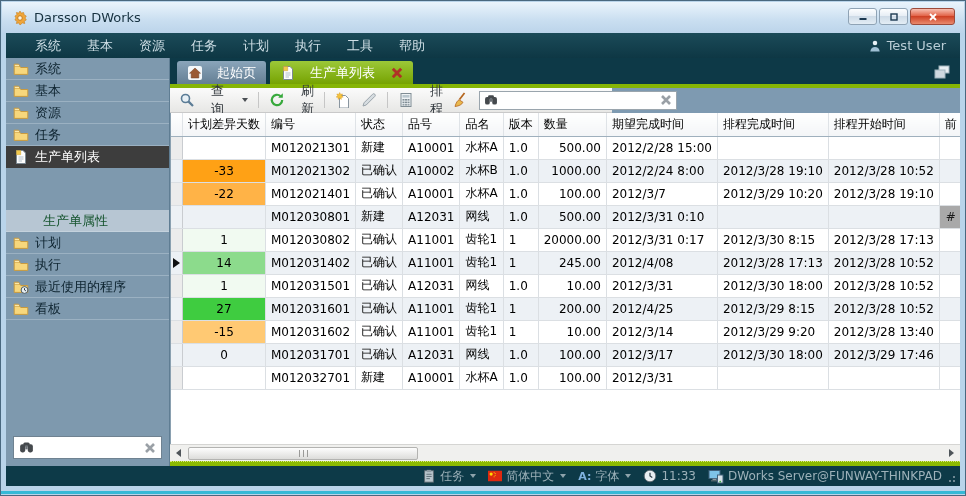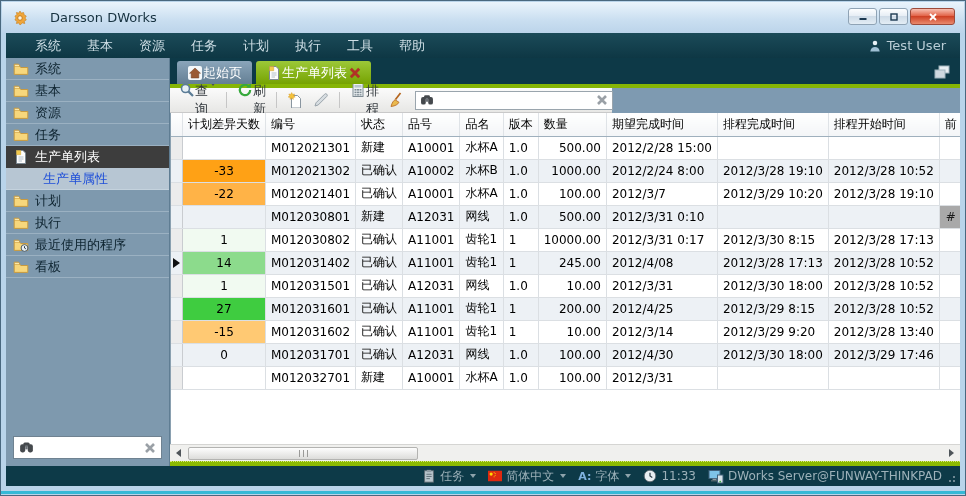"Darsson DWorks" .titlebar { gap: 22px -> 6px }
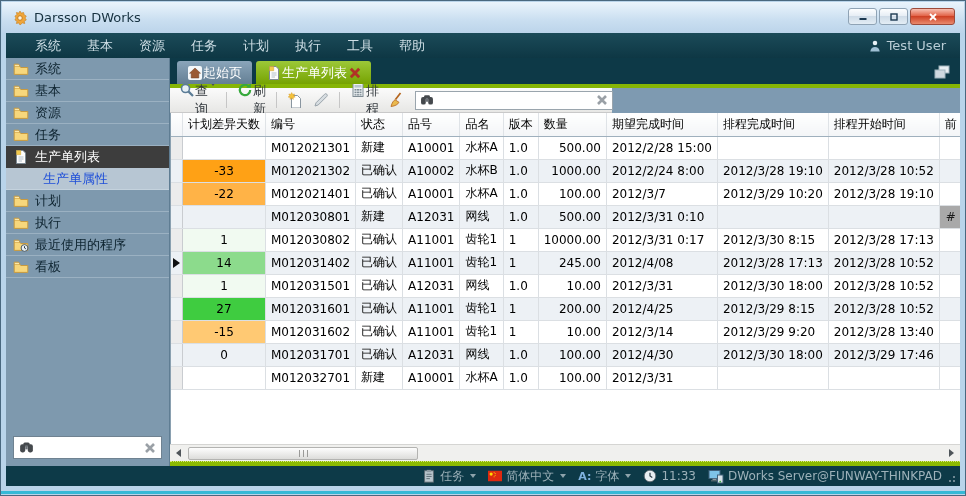"起始页" .tab { gap: 0 -> 14px }
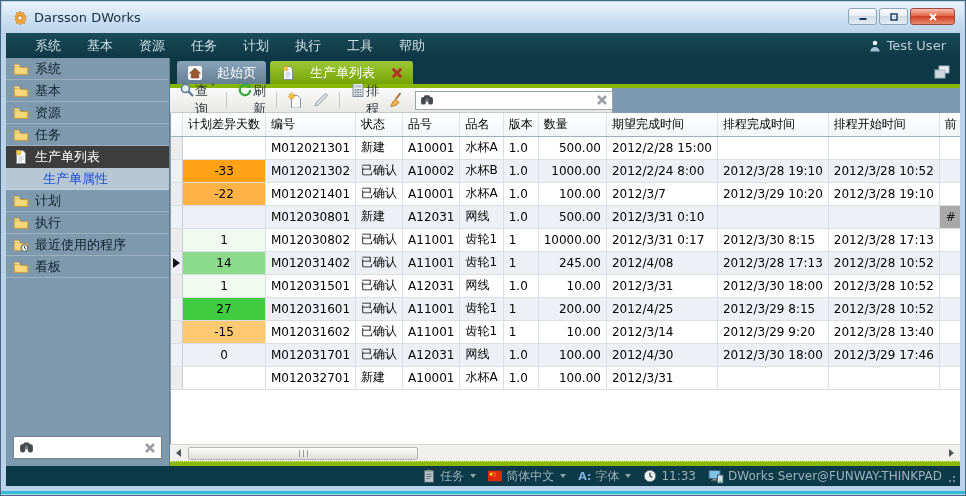"查询" .tbtn { align-items: flex-start -> center; gap: 0 -> 16px }
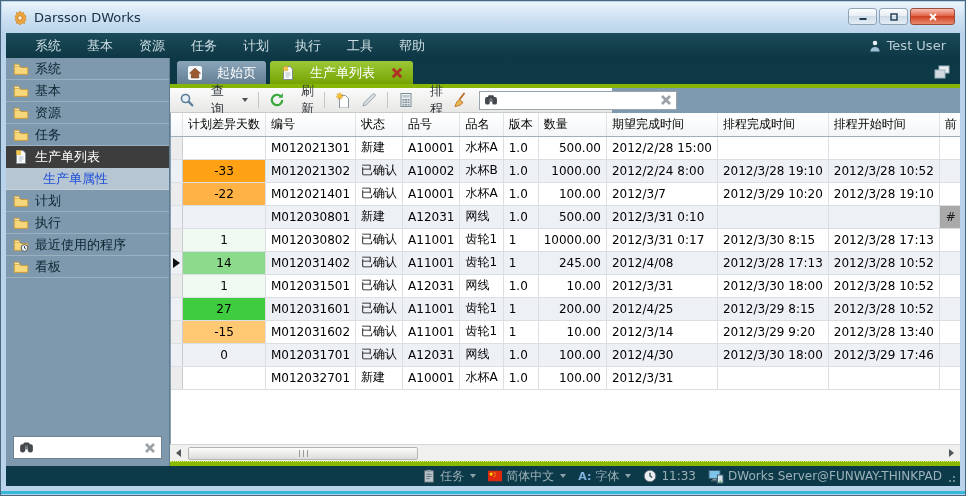"生产单属性" .sb-item.sub { color: #1d4ed8 -> #14532d; margin-top: none -> 42px }
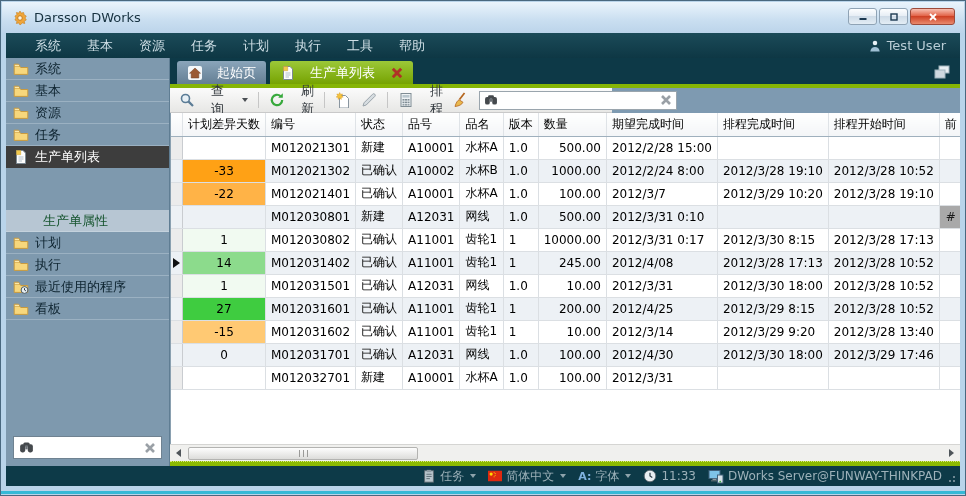"10000.00" td.r { text: 10000.00 -> 20000.00 }
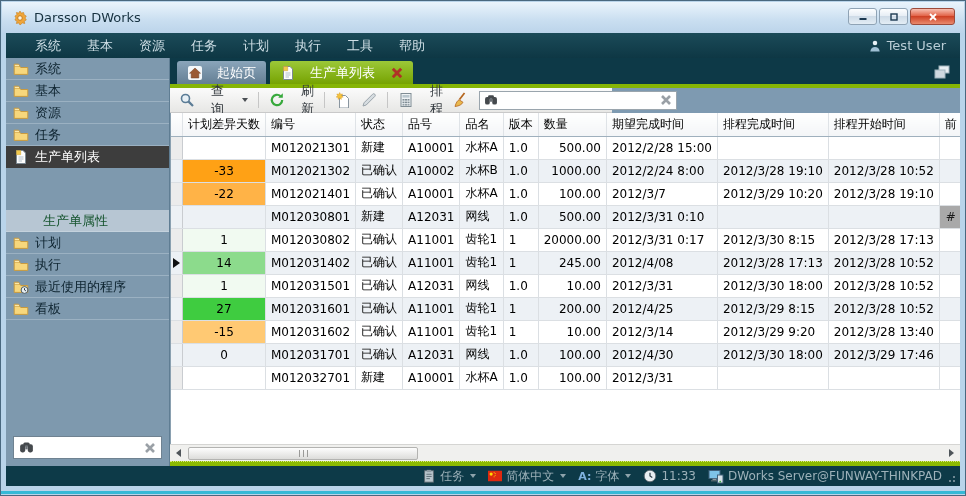"2012/4/30" td { text: 2012/4/30 -> 2012/3/17 }
